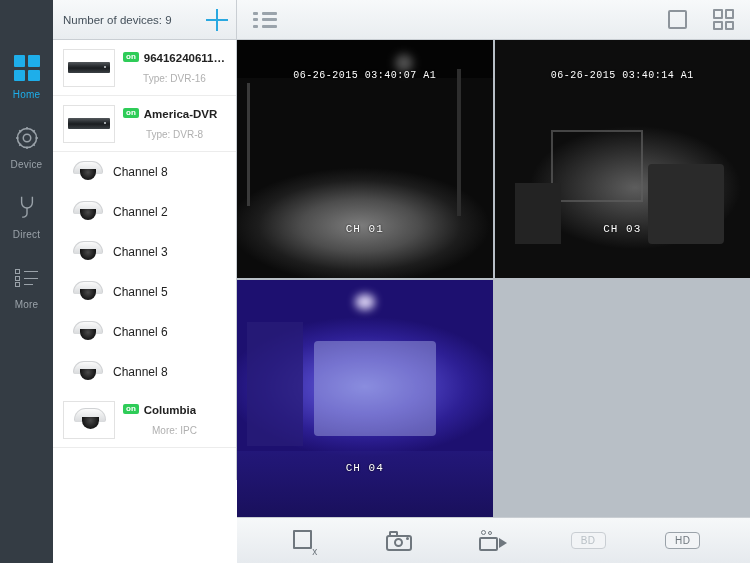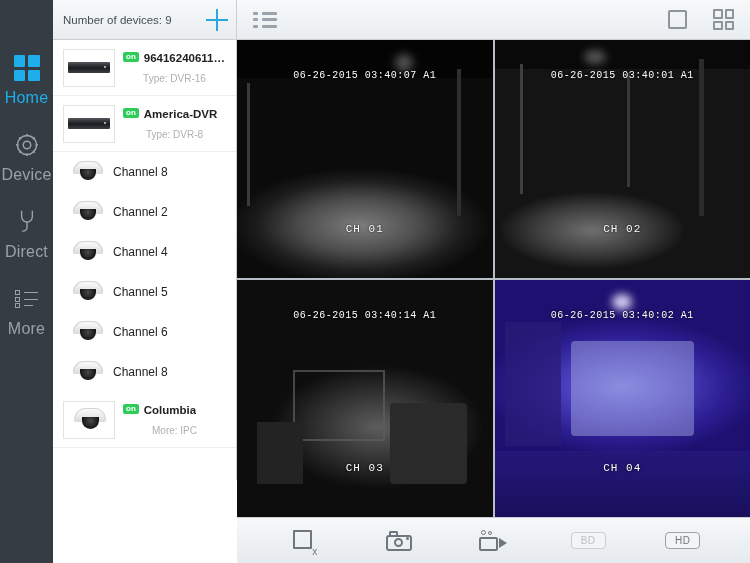"06-26-2015 03:40:01 A1" div.pane { html: <div> <div> <div></div> <div></div> <div></div> <div></div> <div></div> </div> <div>06-26-2015 03:40:01 A1</div> <div>CH 02</div> </div> -> none }
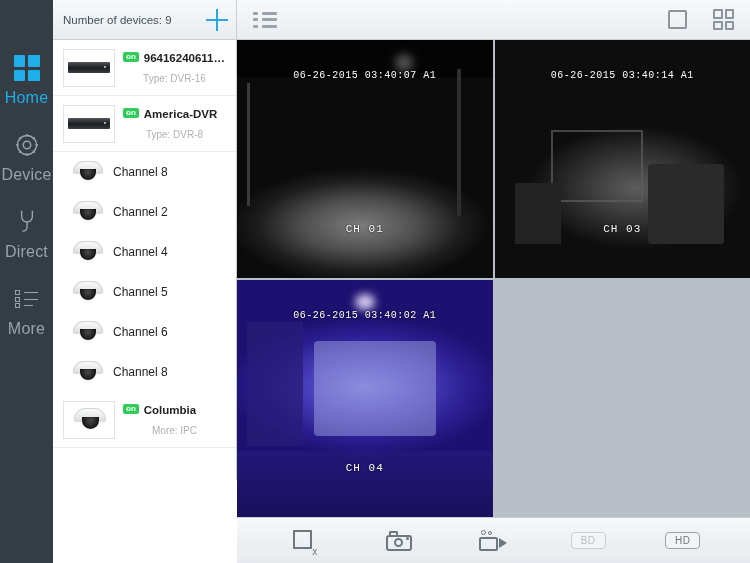"Home" .nav-label { font-size: 16px -> 10px }
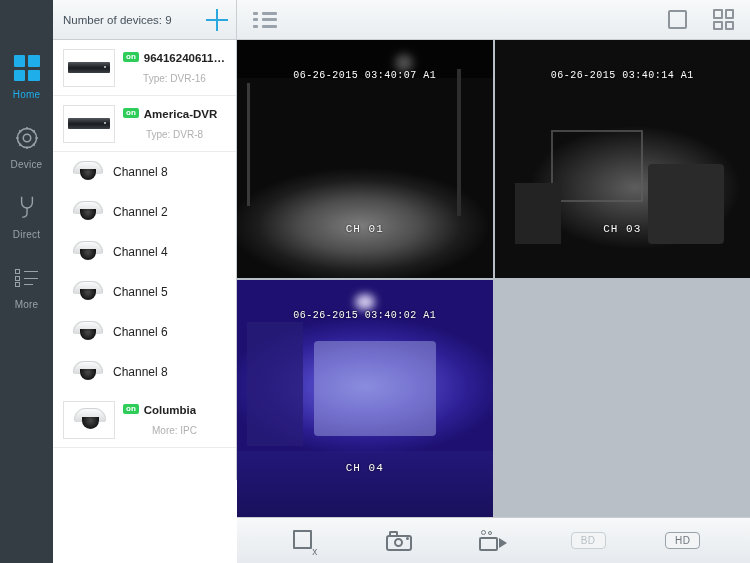"Channel 3" div.channel-row { html: none -> <div> <div> <span></span> <span></span> </div> <span>Channel 3</span> </div> }
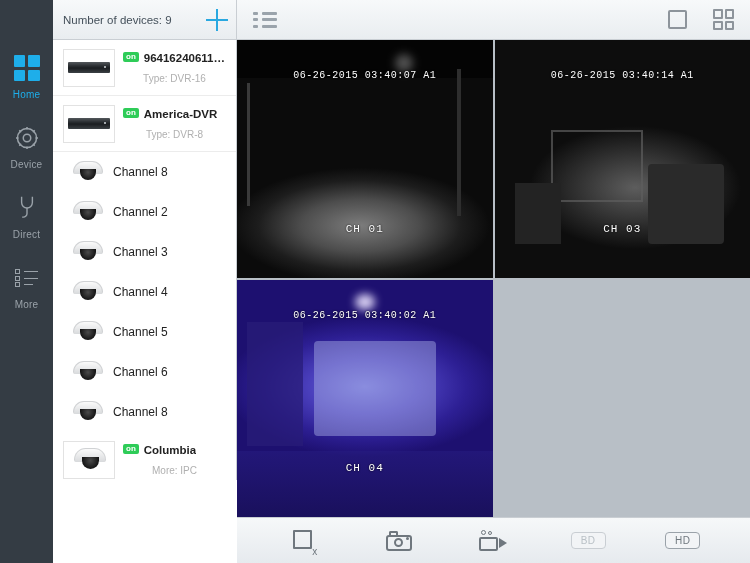"Channel 4" div.channel-row { html: <div> <div> <span></span> <span></span> </div> <span>Channel 4</span> </div> -> none }
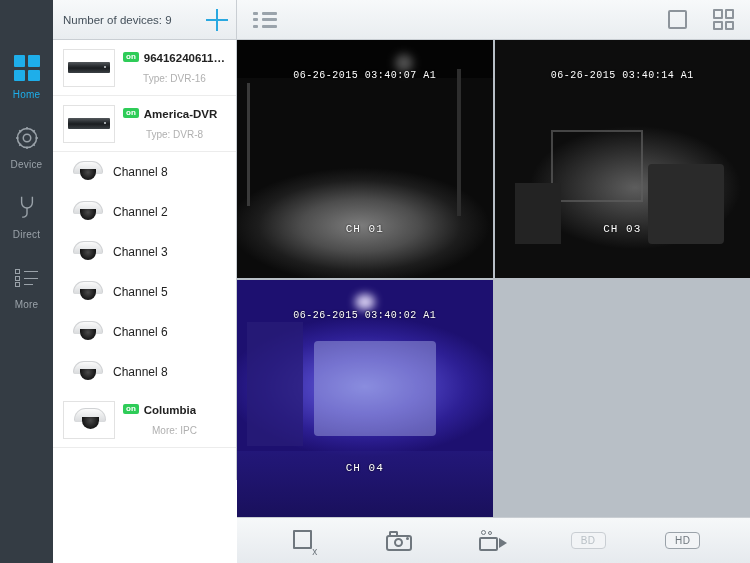"06-26-2015 03:40:02 A1" div.ts { html: <div>06-26-2015 03:40:02 A1</div> -> none }
